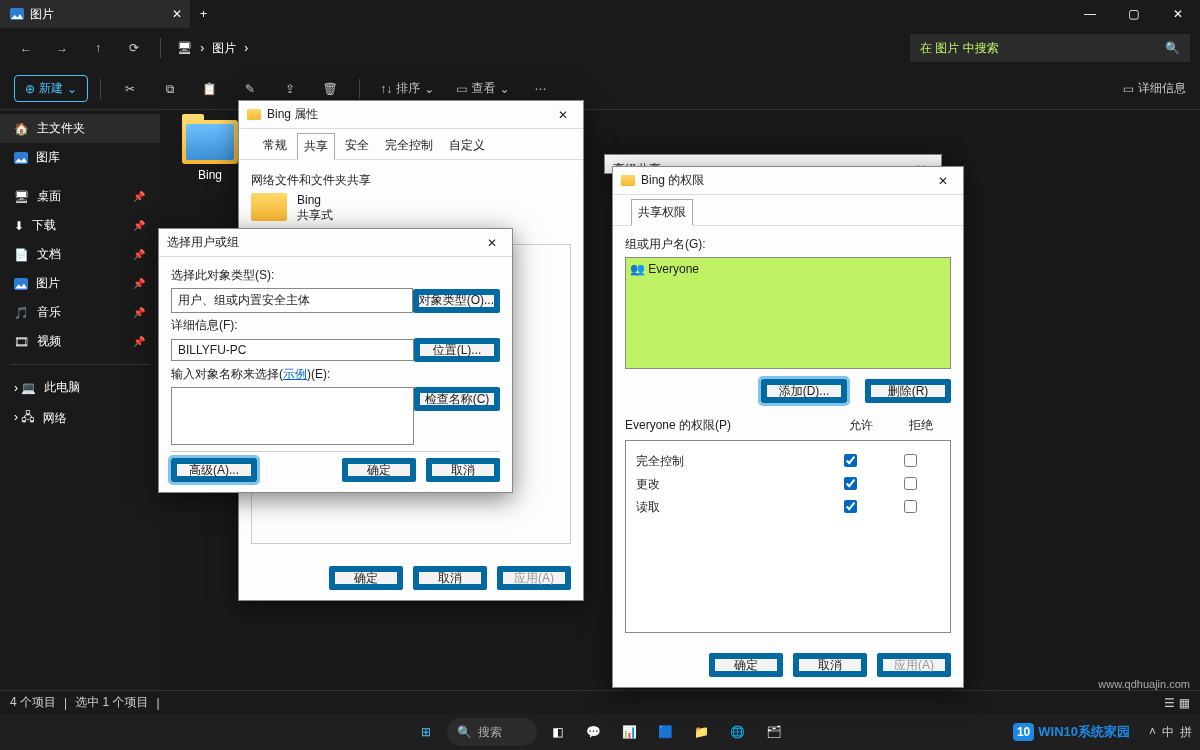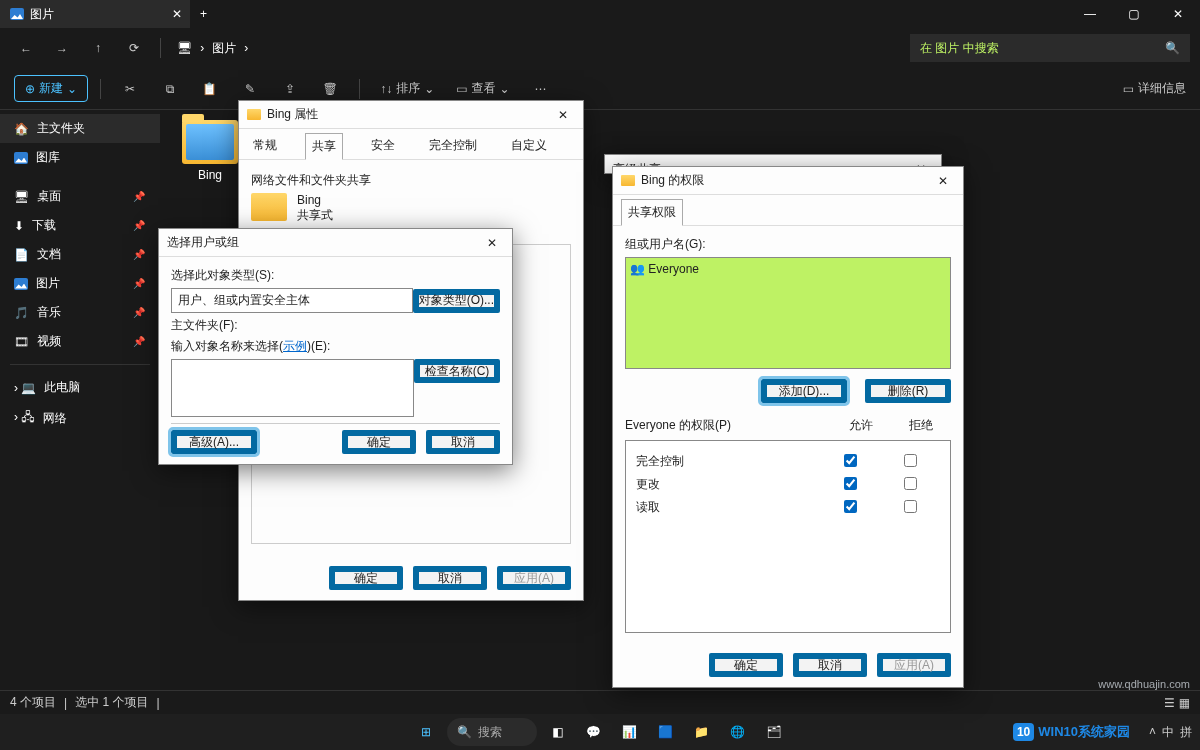"常规" .dlg .tabs { gap: 22px -> 4px; padding: 4px 8px 0 -> 4px 18px 0 }
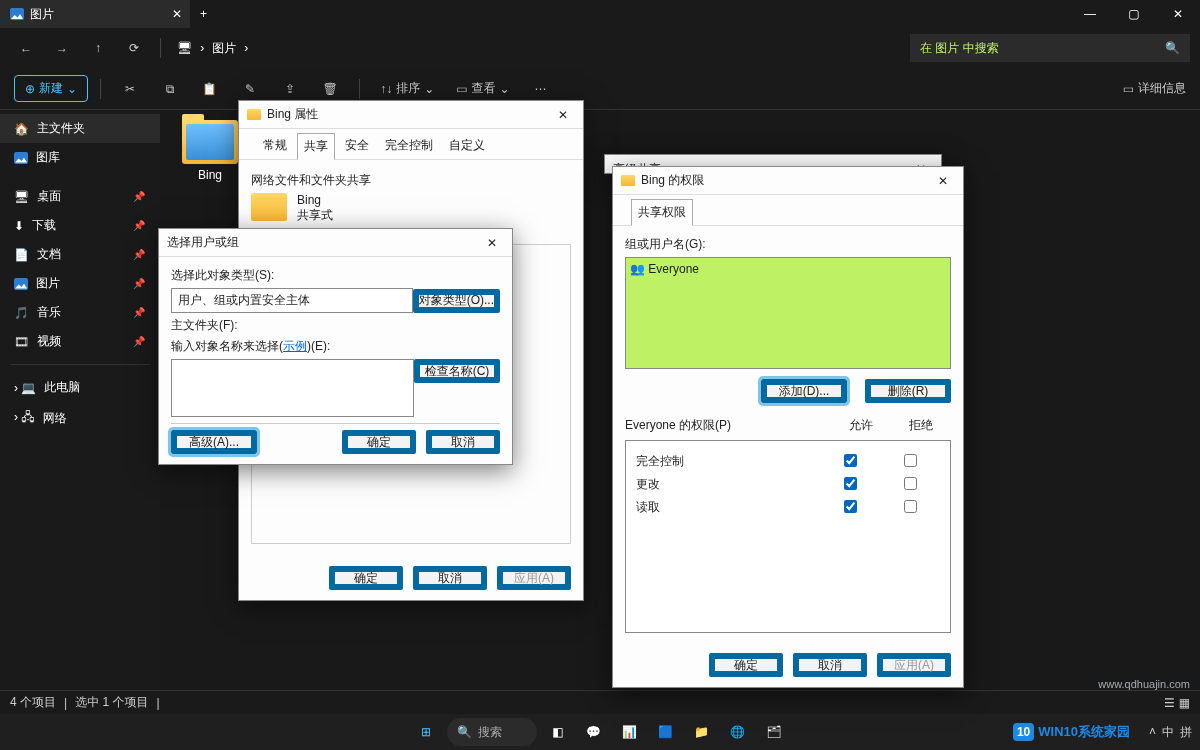"主文件夹(F):" div.label { text: 主文件夹 -> 详细信息 }
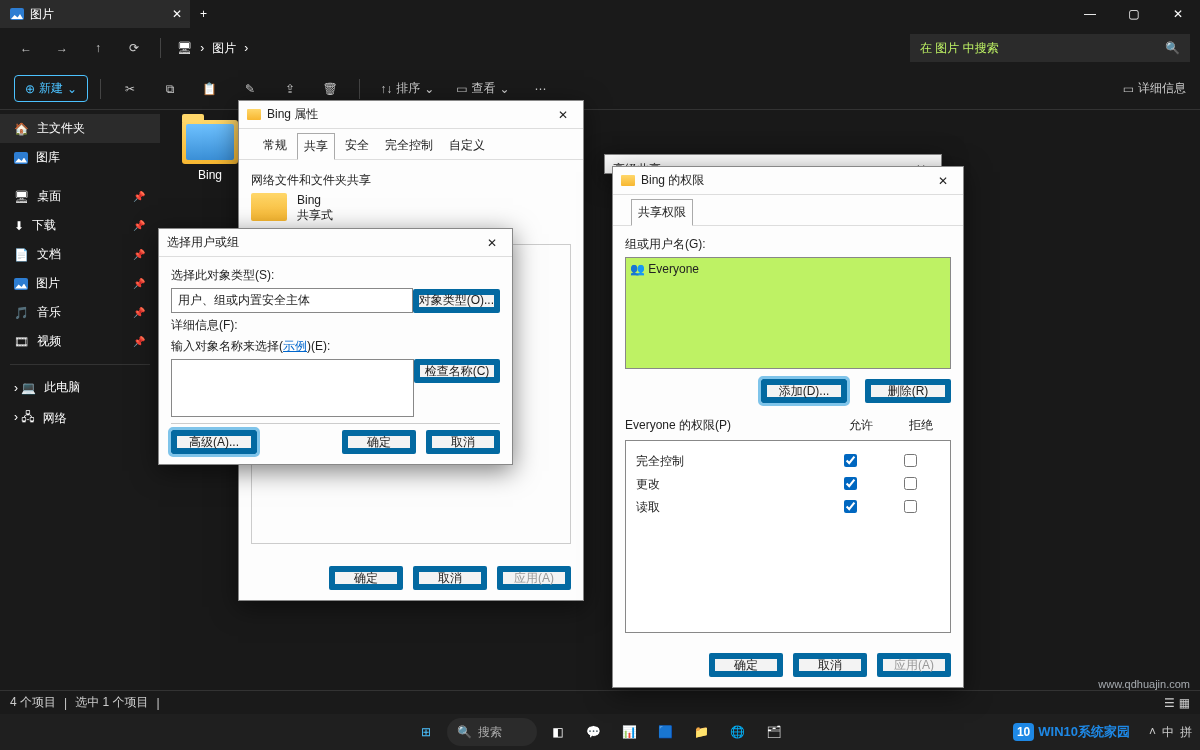"BILLYFU-PC" div.row { html: none -> <div> <div>BILLYFU-PC</div> <div>位置(L)...</div> </div> }
